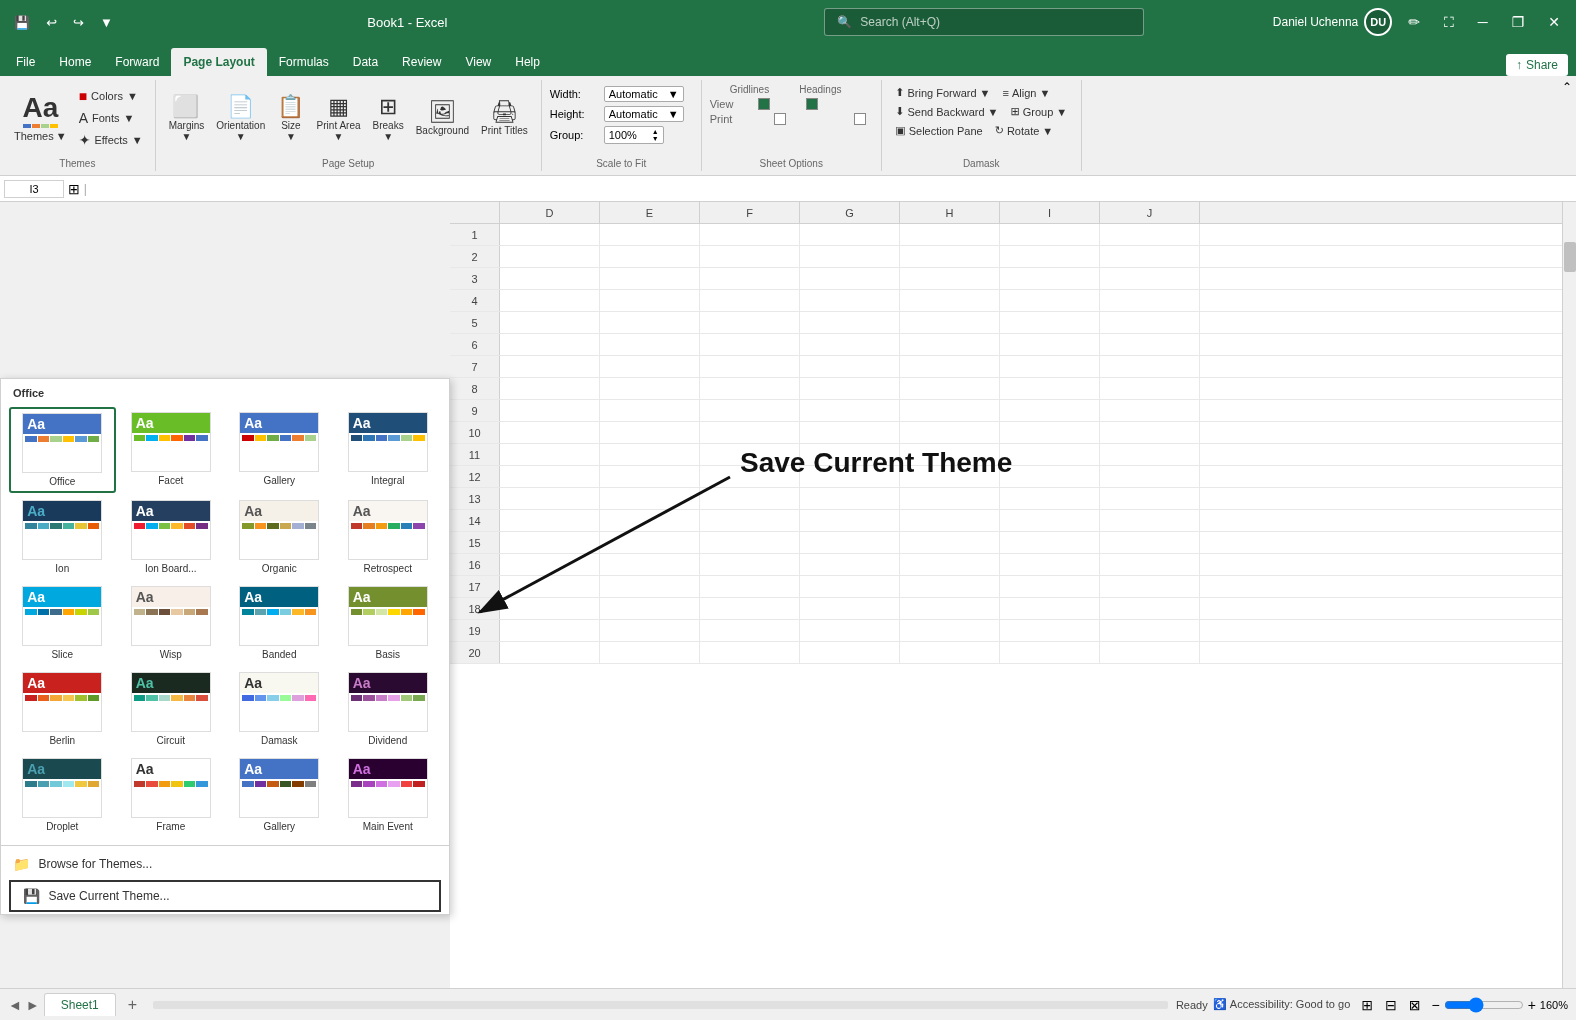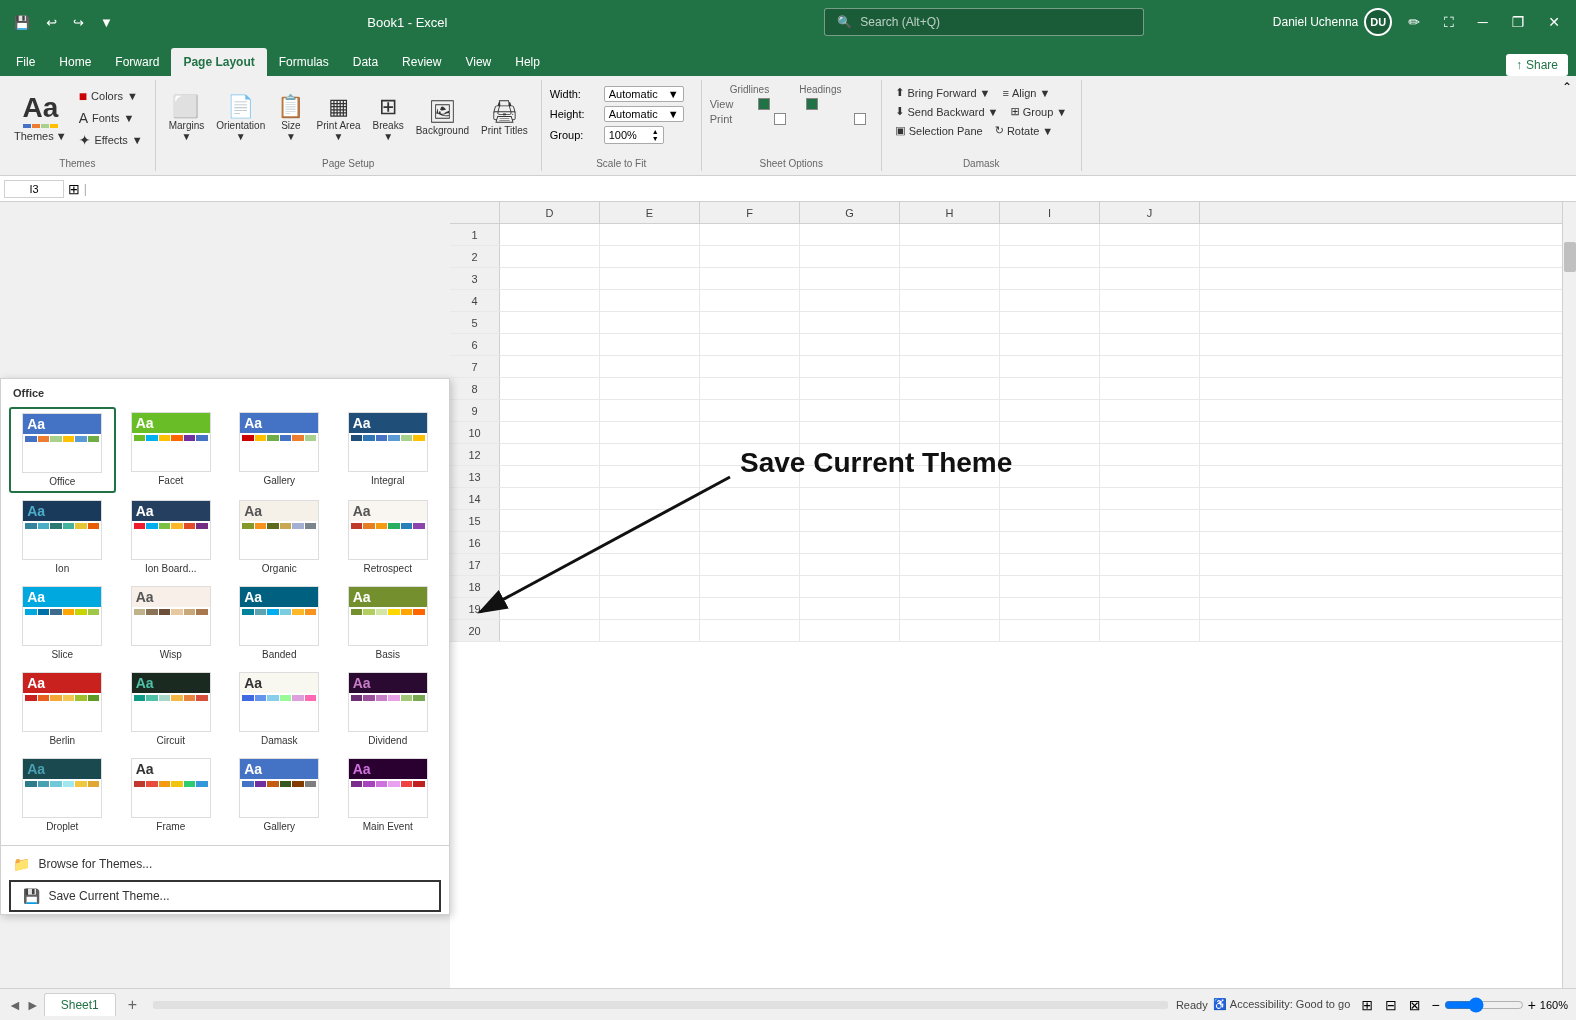"11" div.grid-row { html: none -> <div> <div>11</div> <div></div> <div></div> <div></div> <div></div> <div></div> <div></div> <div></div> </div> }
